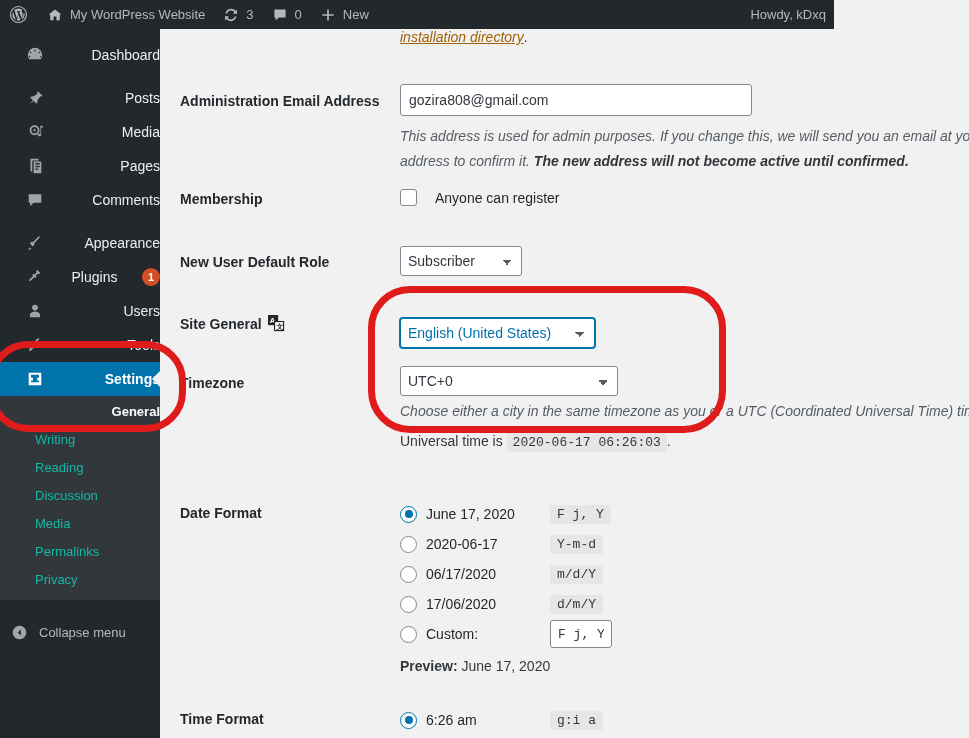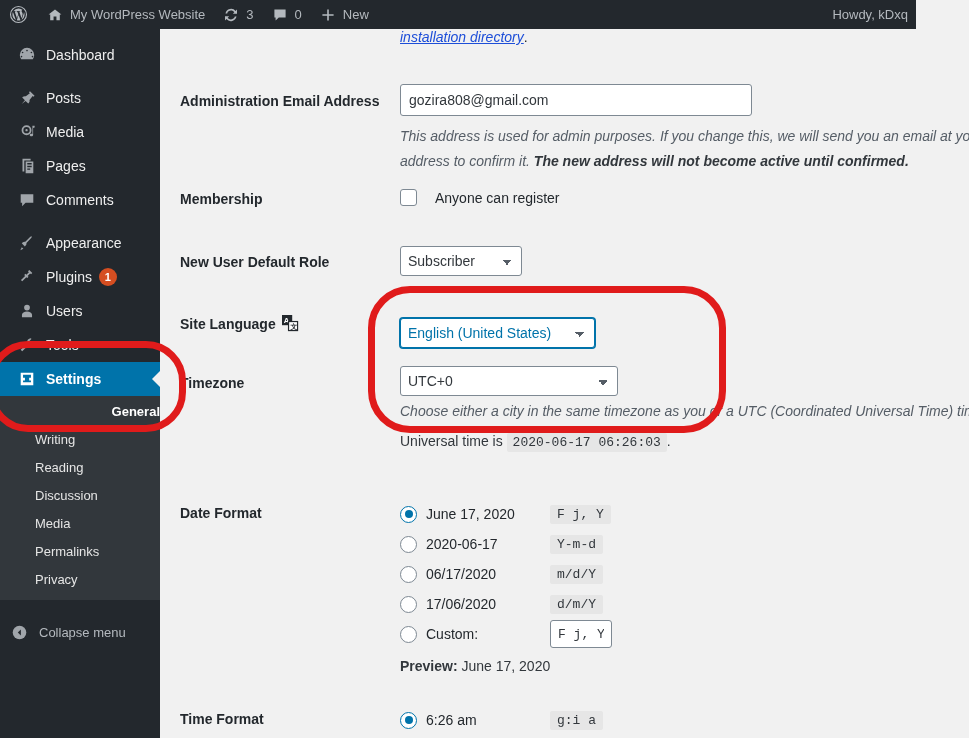"My WordPress Website" #adminbar { width: 916px -> 834px }
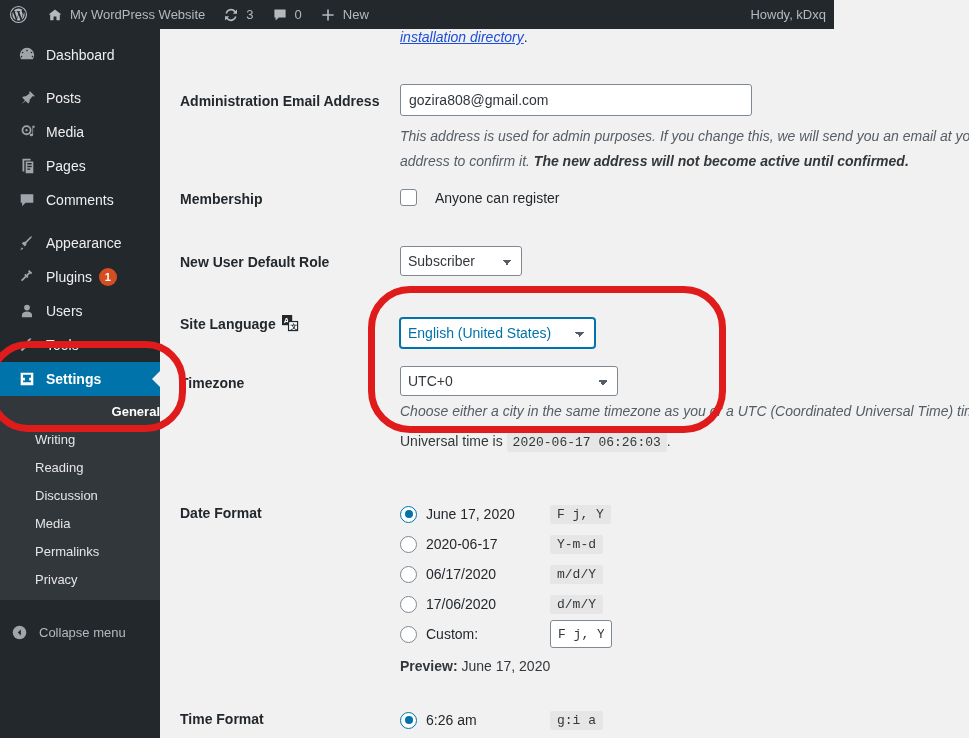"installation directory" .toplink { color: #1d4ed8 -> #a16207 }
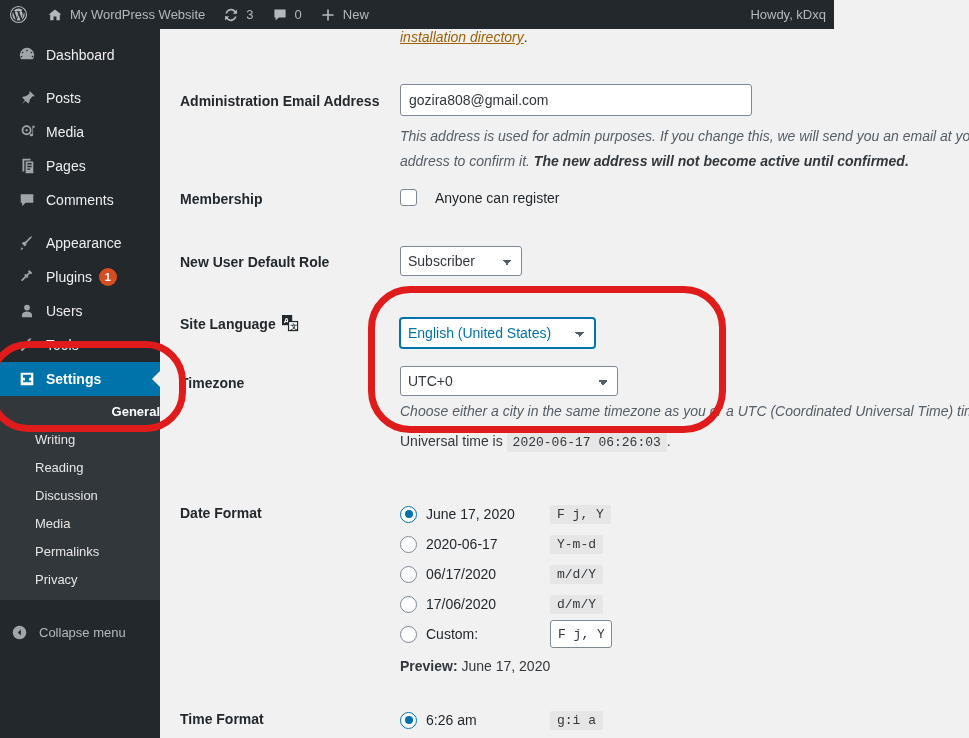"Dashboard" .menu-item { justify-content: none -> space-between; padding-left: 18px -> 26px }
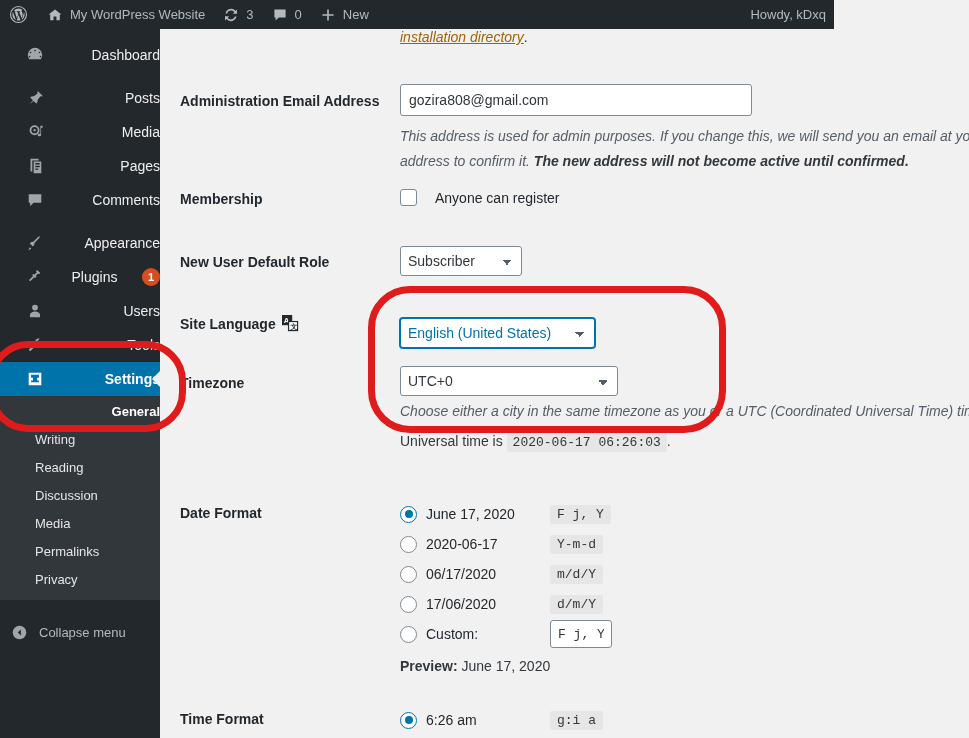"Site Language" span { text: Language -> General }
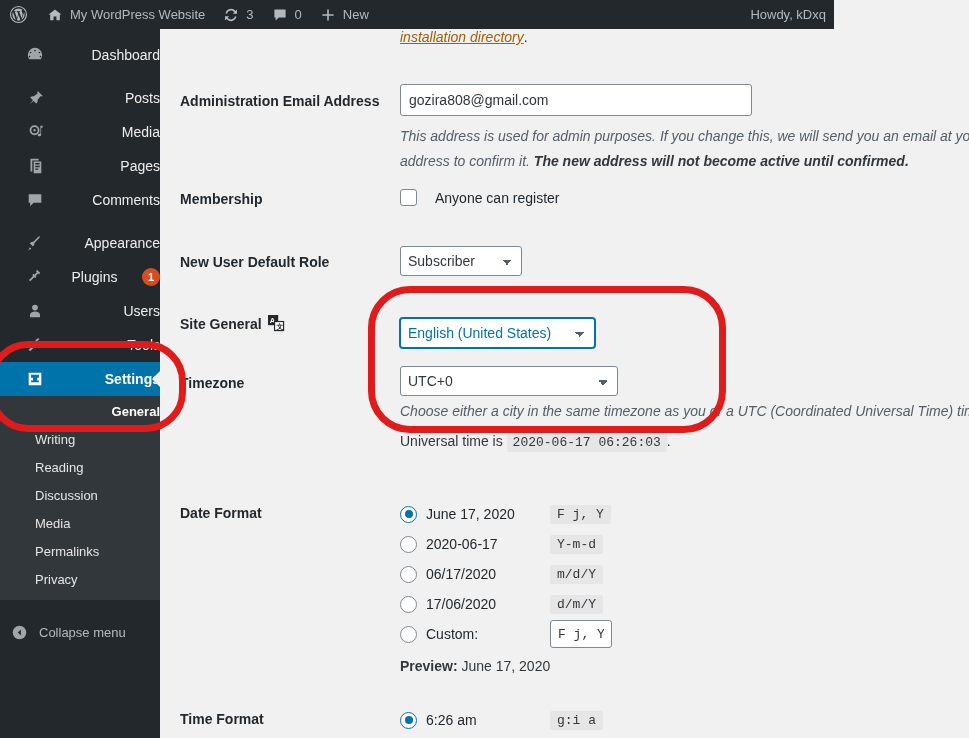"Writing" .submenu-item { color: #e5e5e5 -> #14b8a6 }
